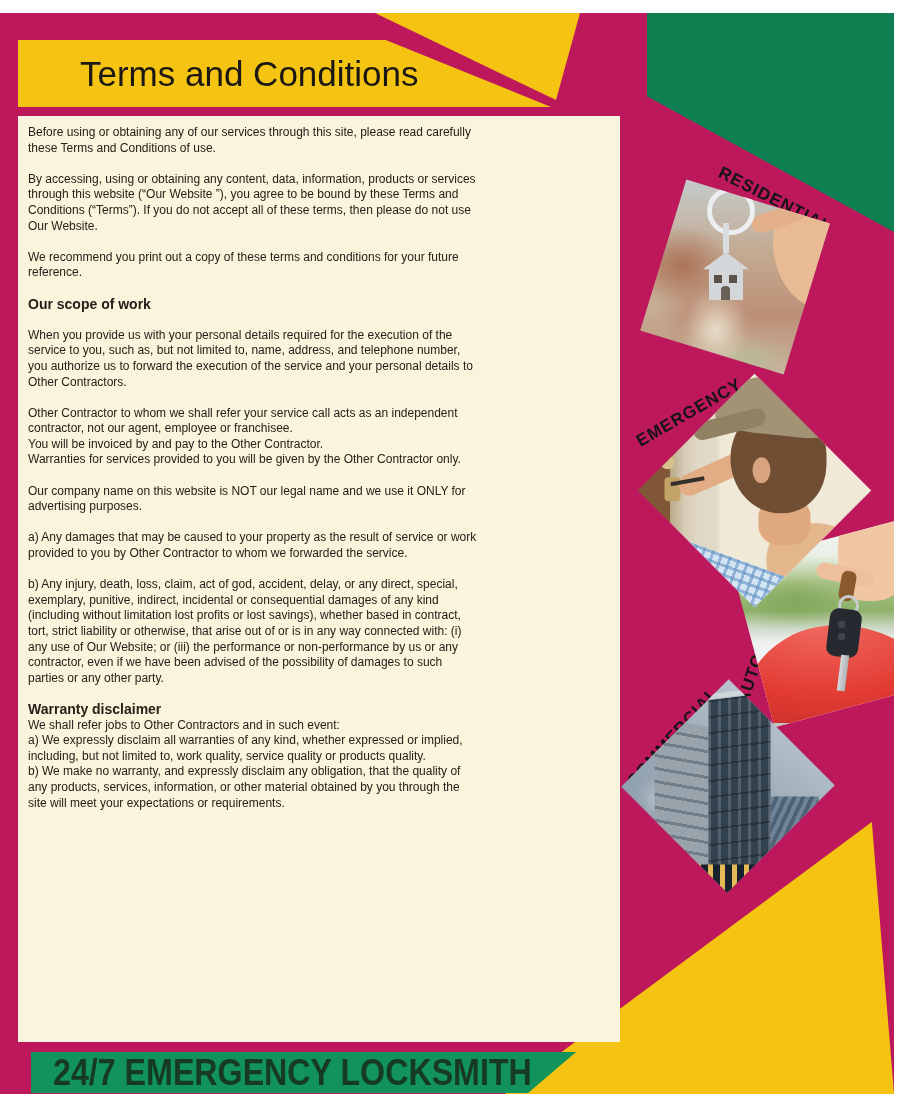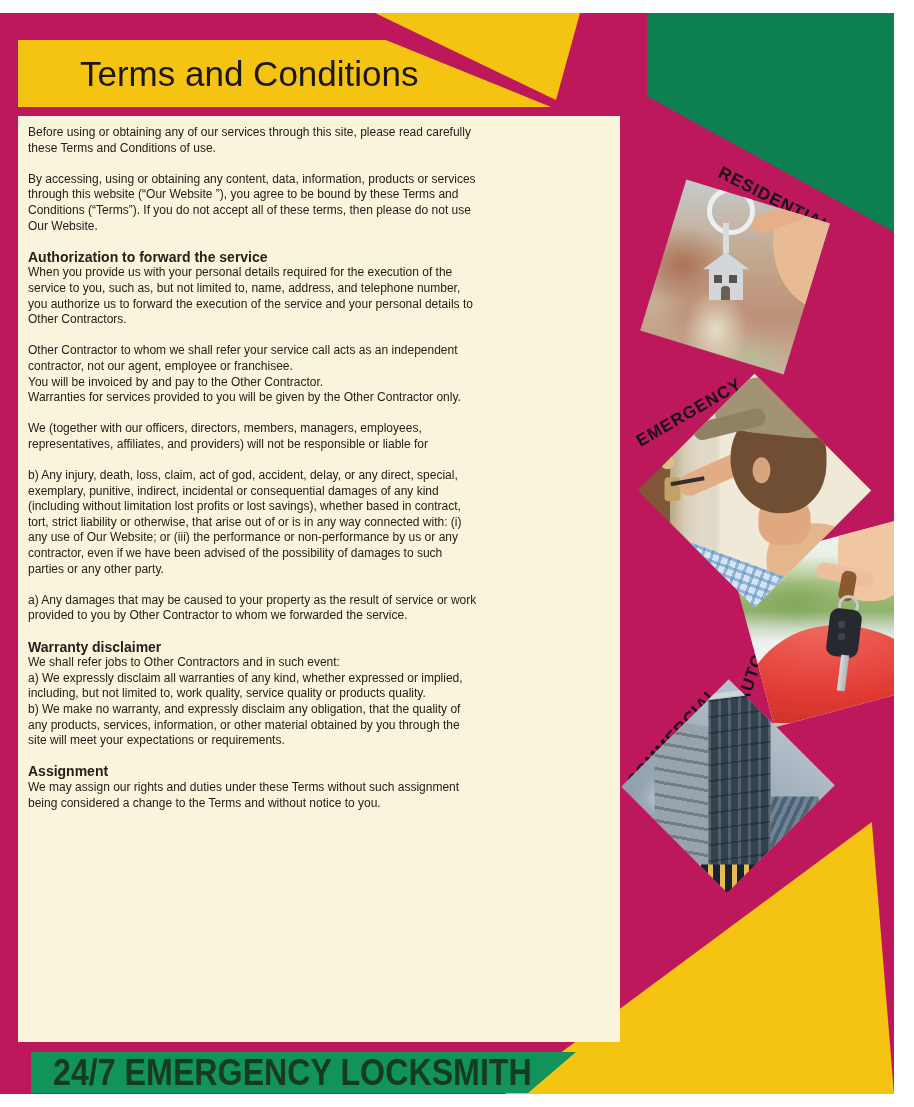"We recommend you print out" div.sec { html: none -> <div> <p>We recommend you print out a copy of these terms and conditions for your future reference.</p> </div> }
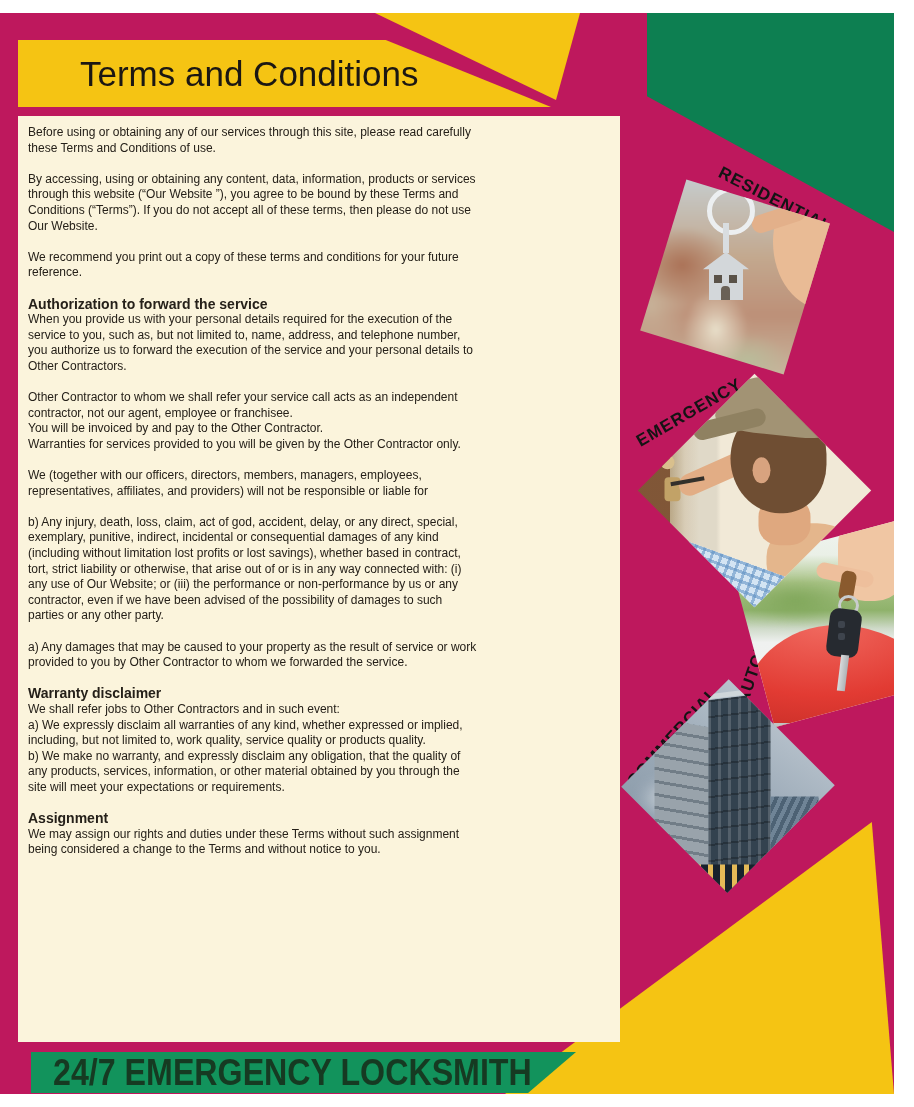"Our scope of work" h3 { html: none -> <h3>Our scope of work</h3> }
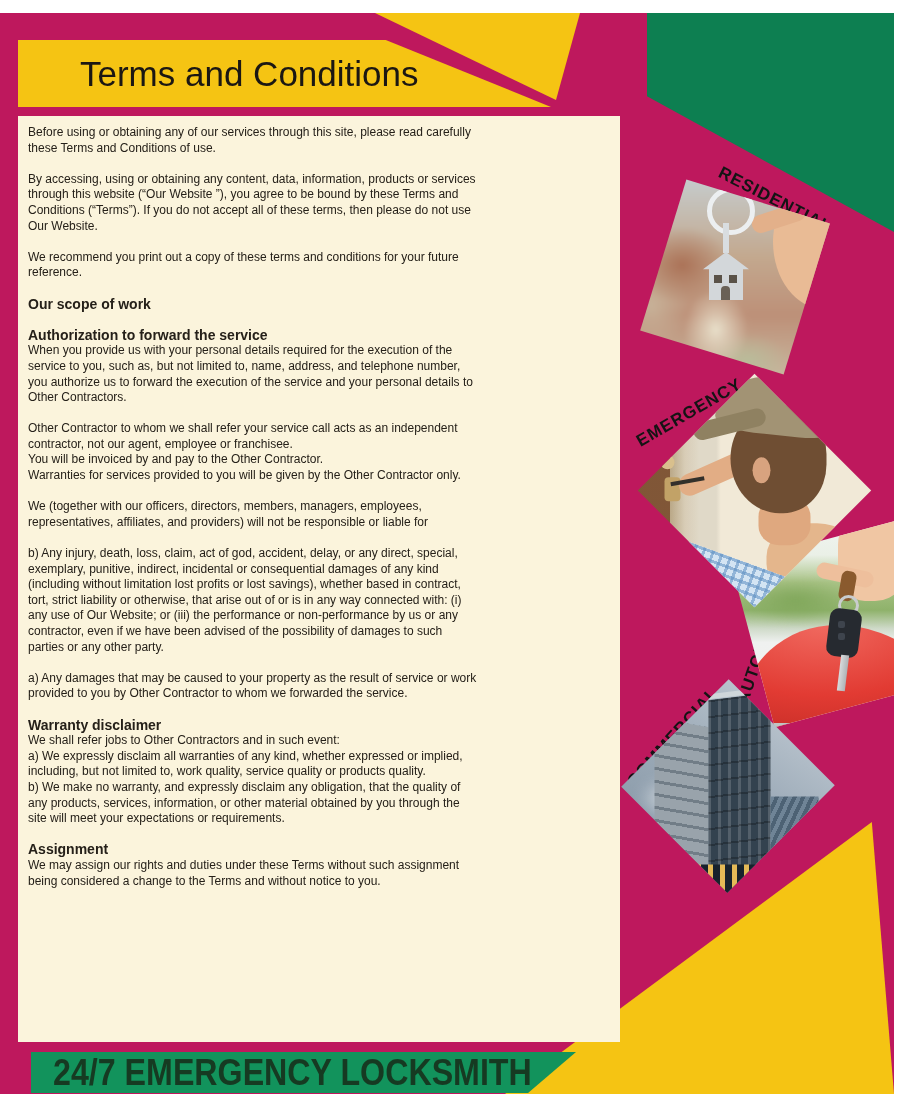"Authorization to forward the service" h3 { html: <h3>Authorization to forward the service</h3> -> none }
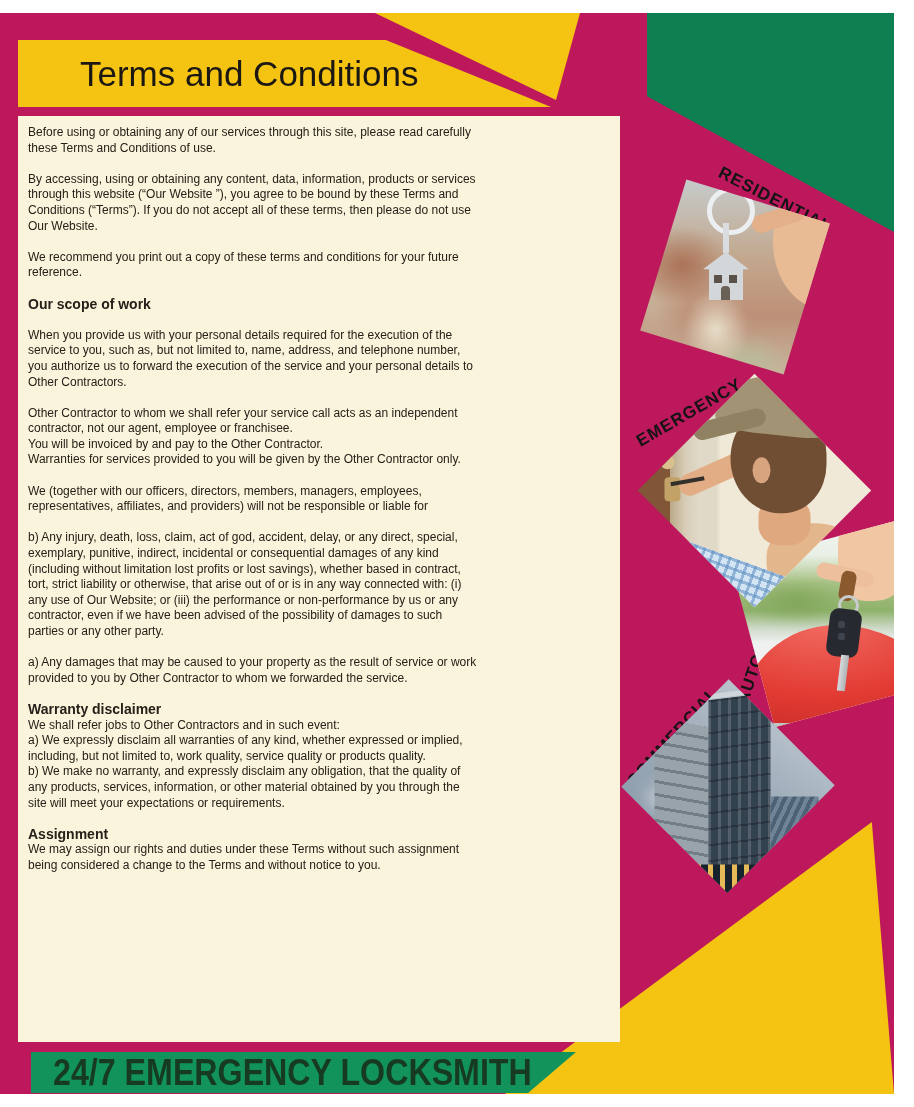"Our company name on this" div.sec { html: none -> <div> <p>Our company name on this website is NOT our legal name and we use it ONLY for advertising purposes.</p> </div> }
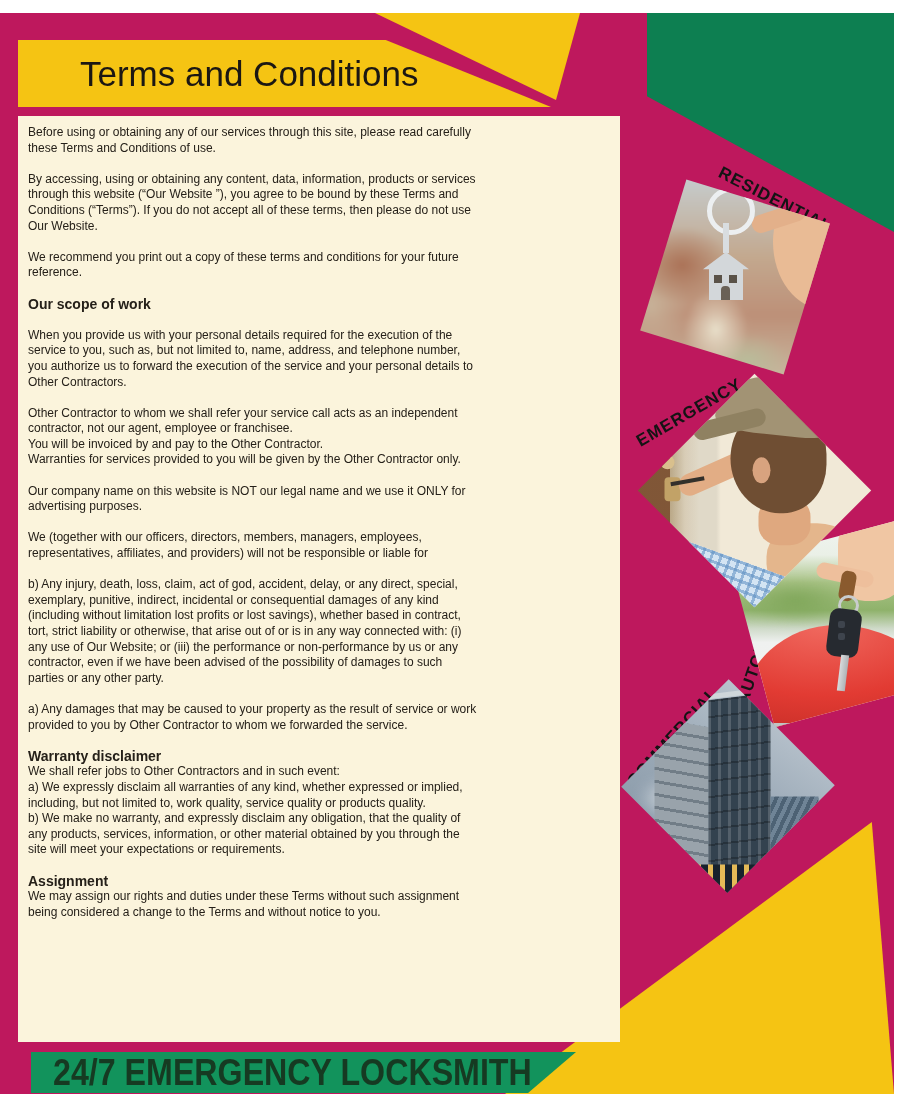"We (together with our officers," p { html: <p>We (together with our officers, directors, members, managers, employees, representatives, affiliates, and providers) will not be responsible or liable for</p> -> none }
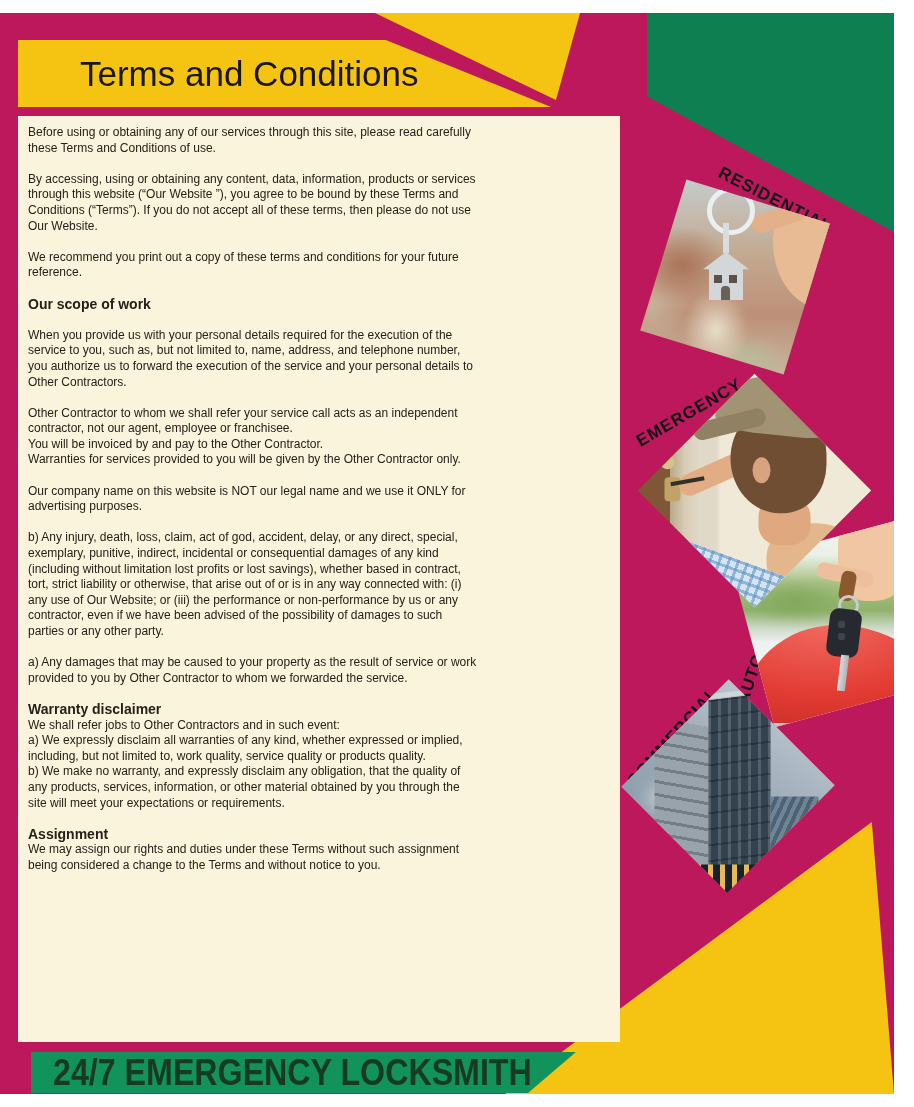"b) Any injury, death, loss," div.sec { order: before "a) Any damages that may" -> after "a) Any damages that may" }
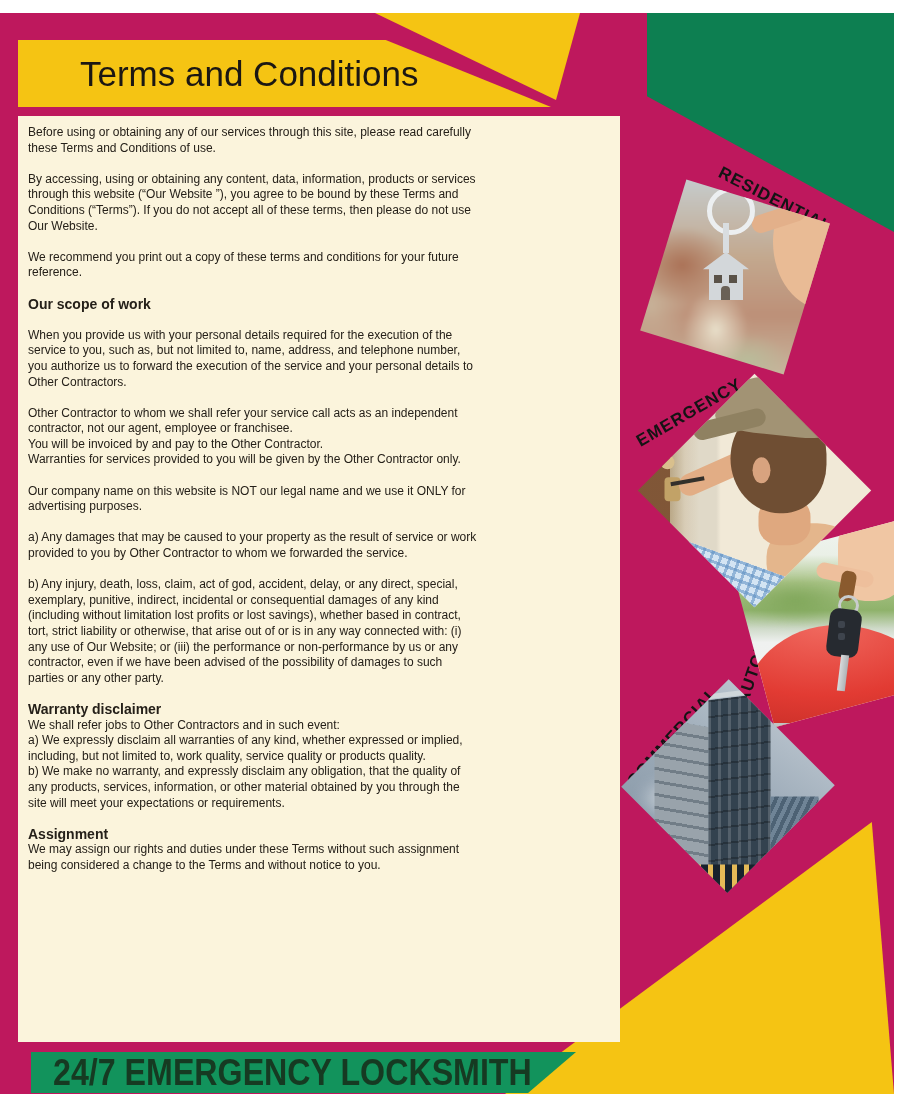"Assignment" div.sec { html: <div> <h3>Assignment</h3> <p>We may assign our rights and duties under these Terms without such assignment being considered a change to the Terms and without notice to you.</p> </div> -> none }
